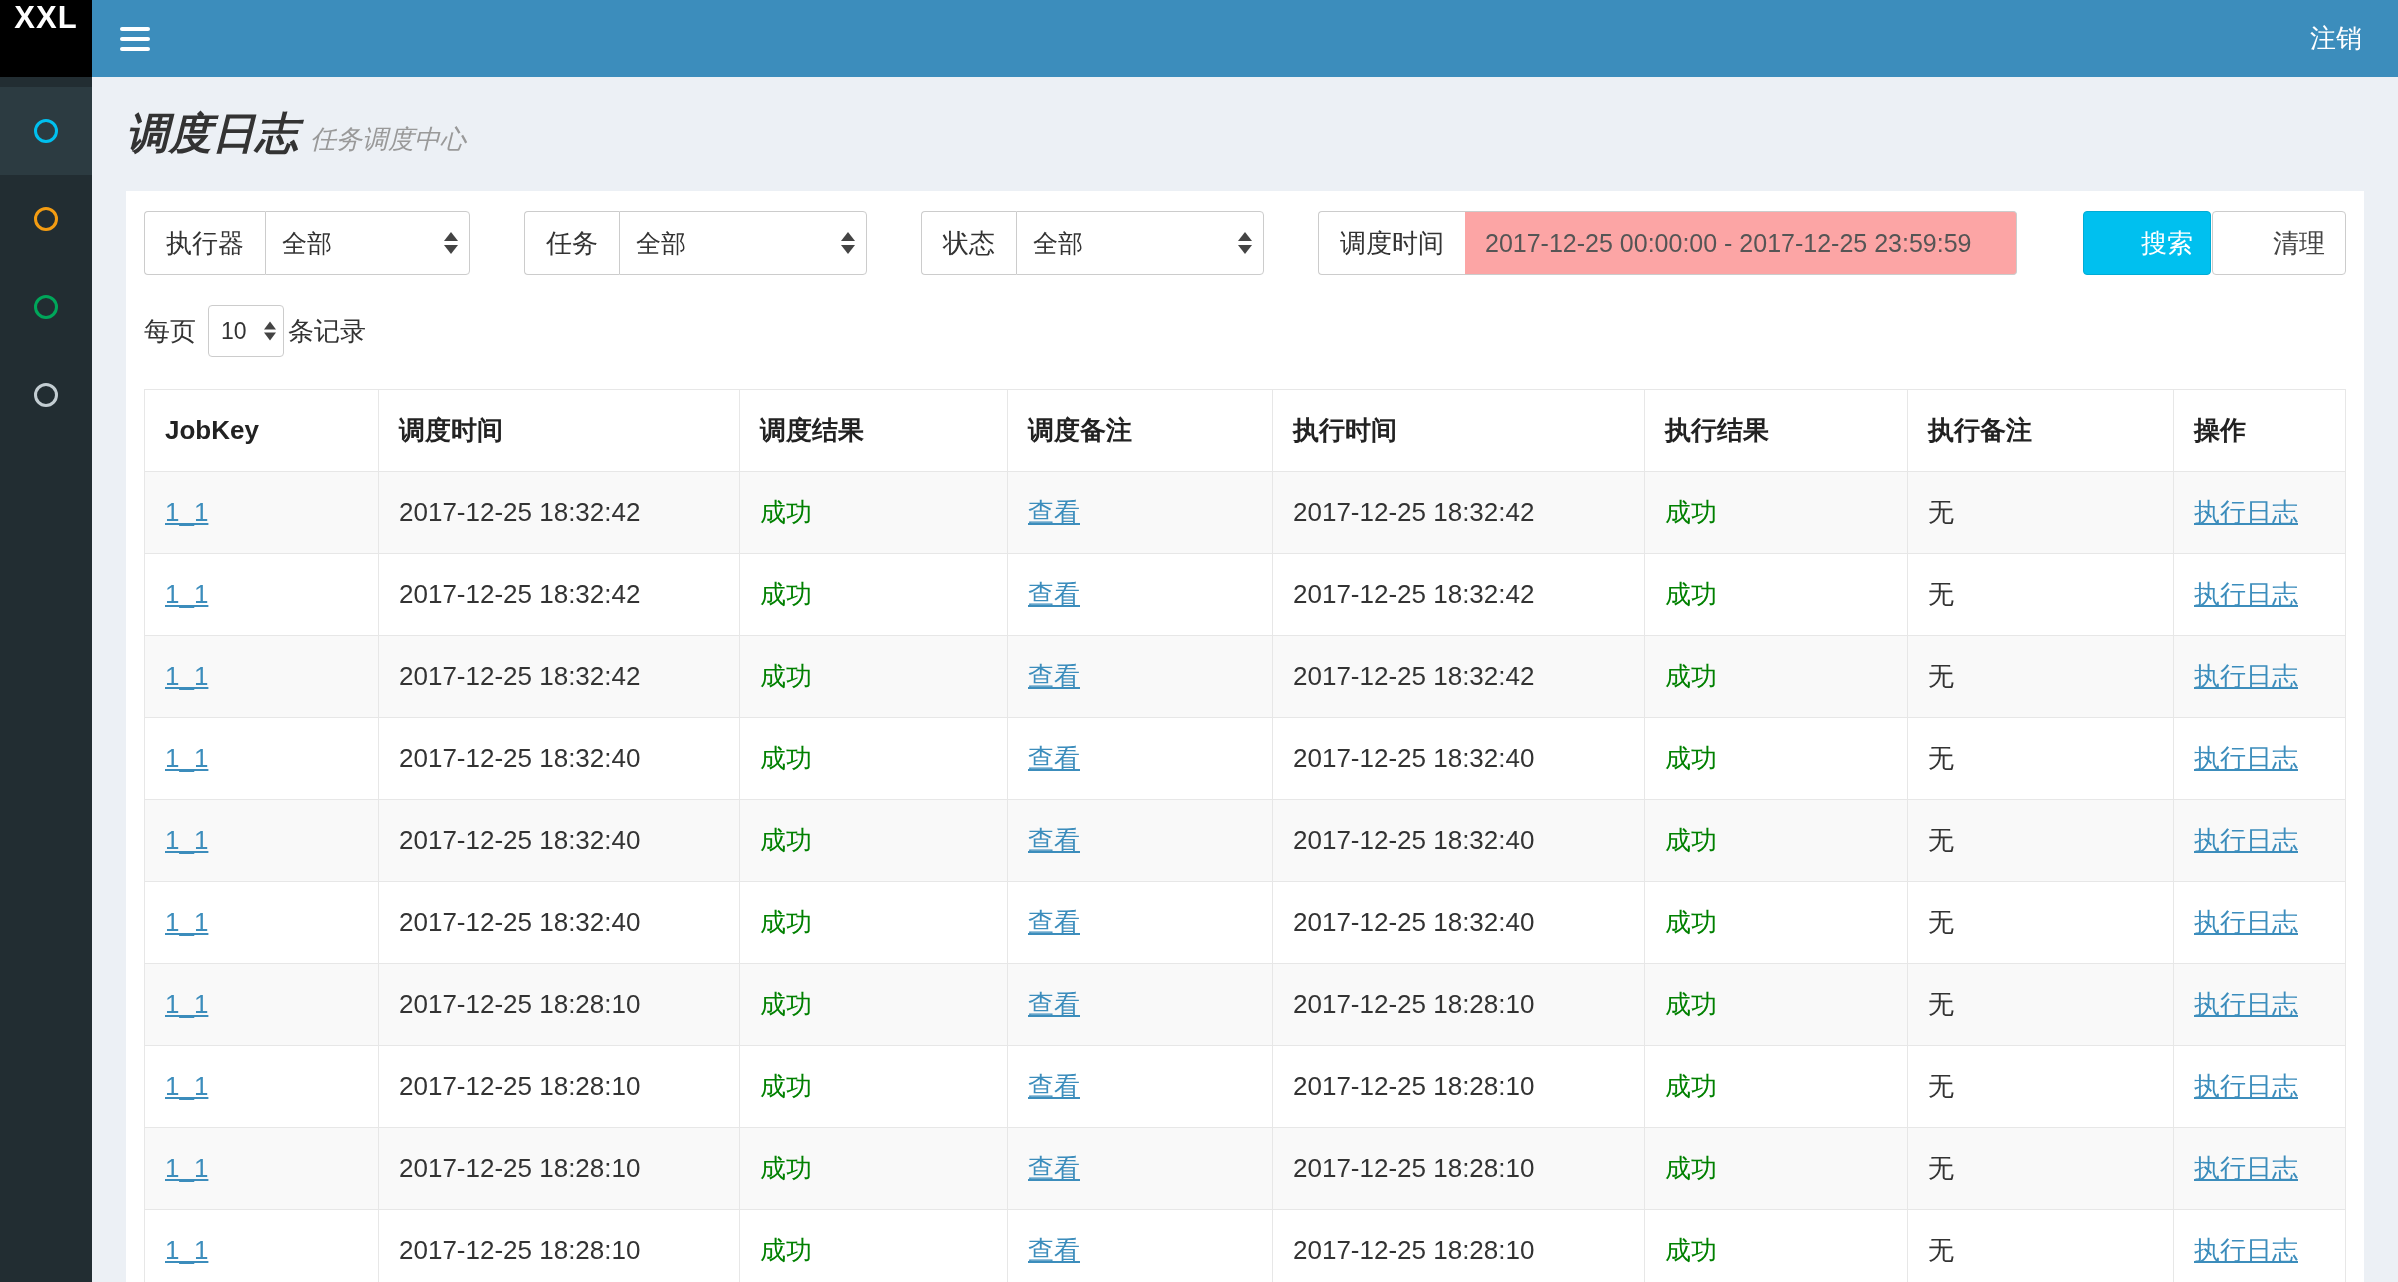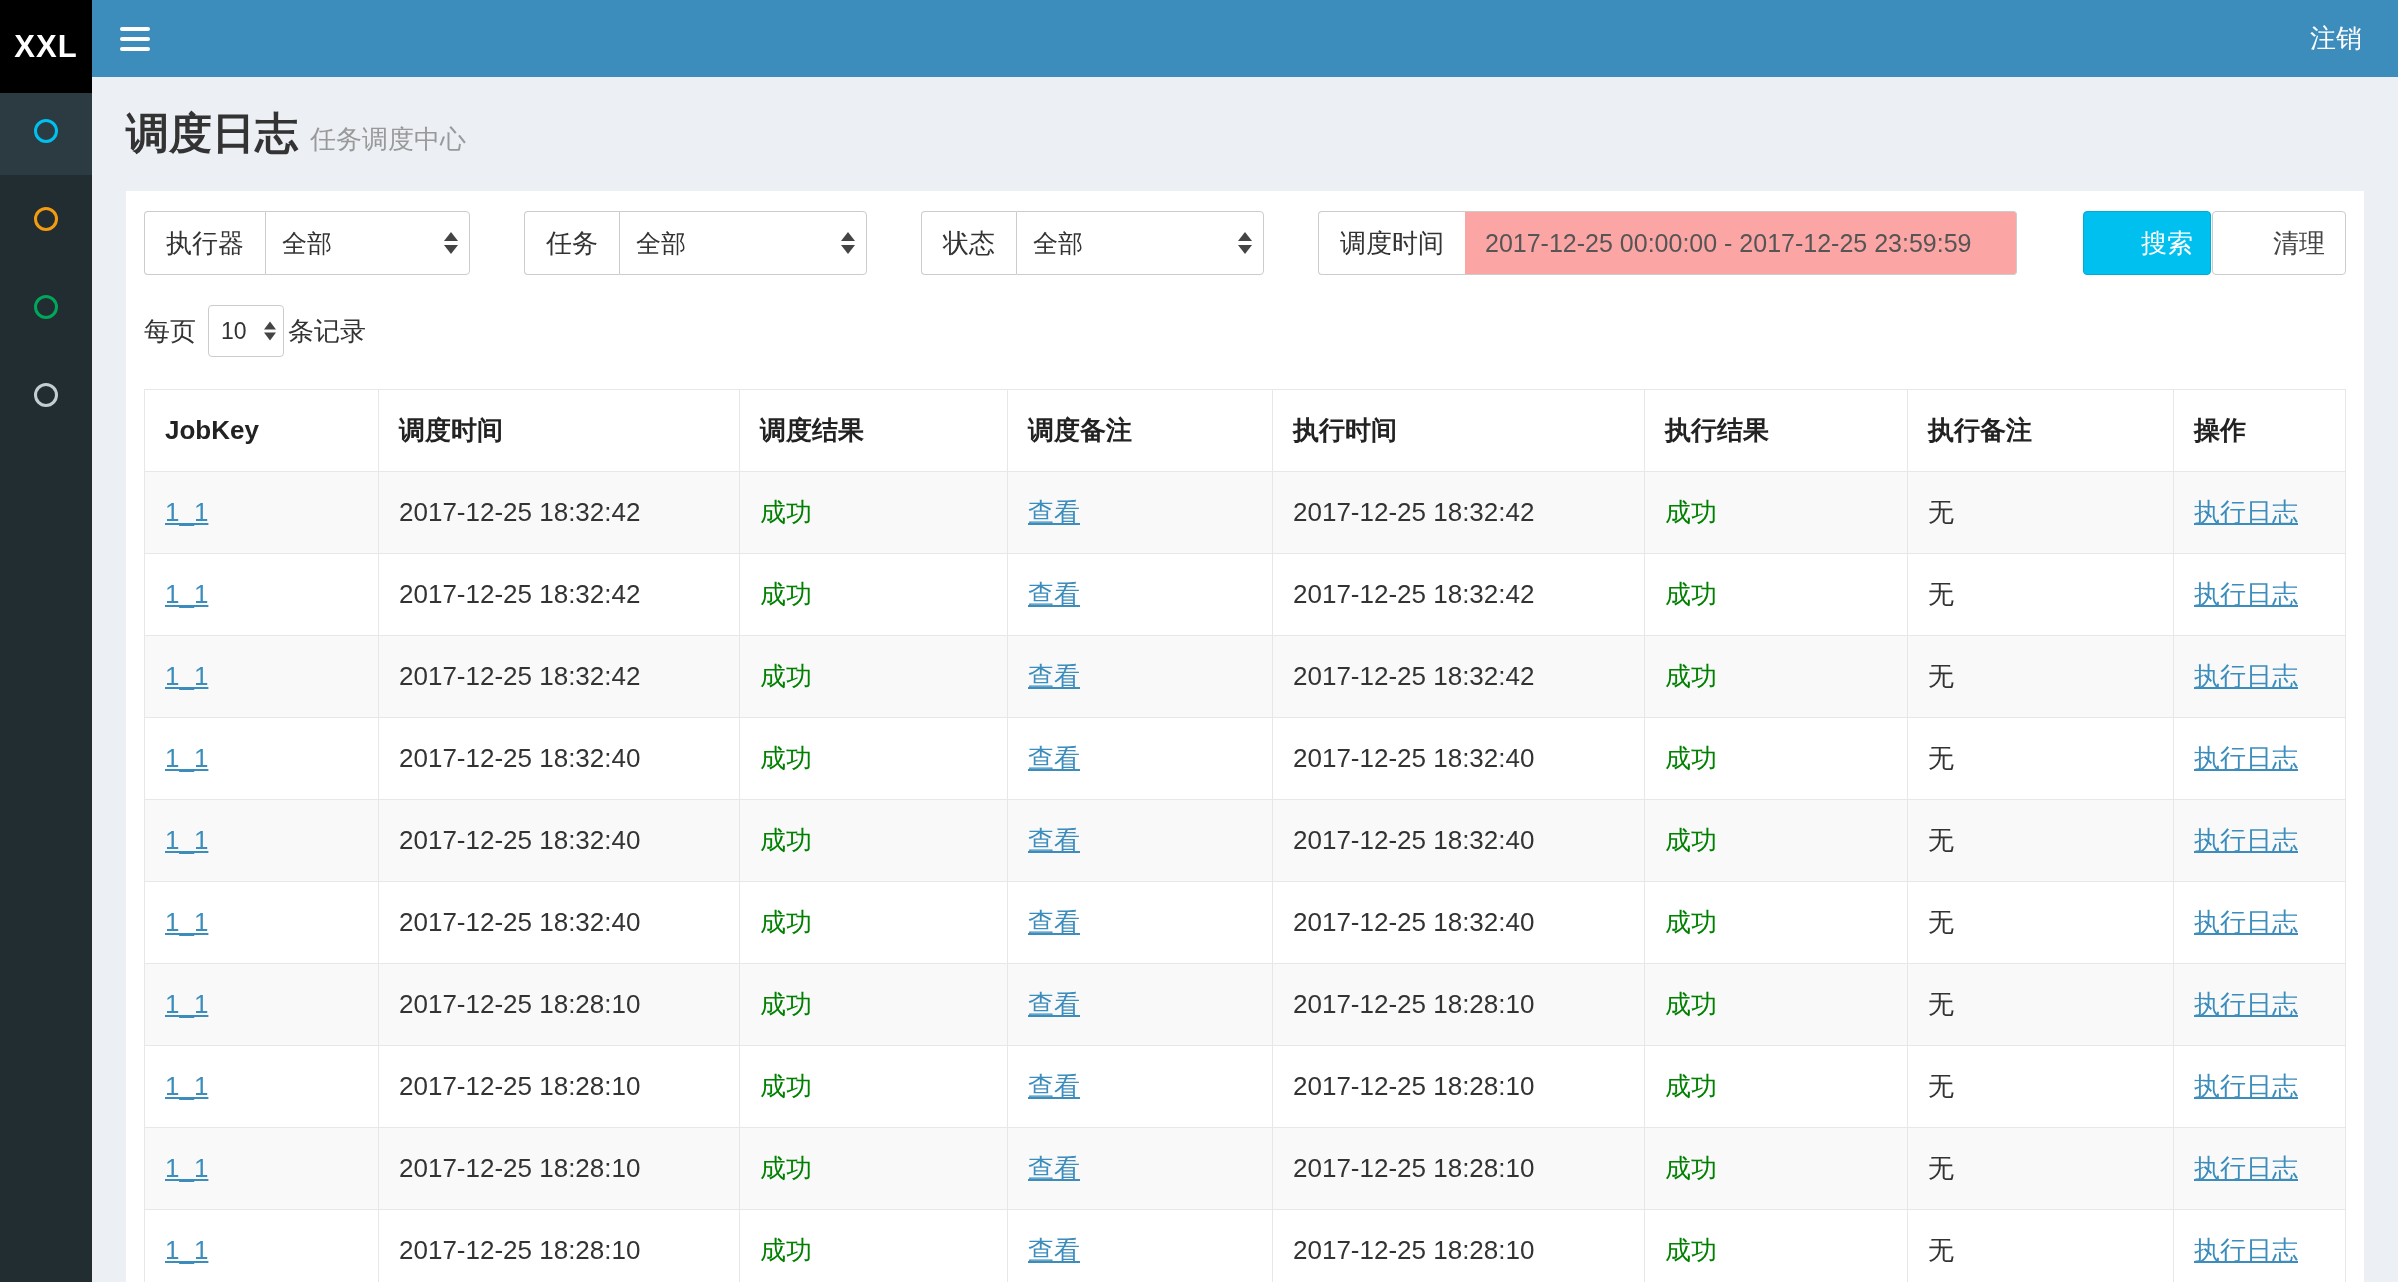"XXL" .logo { align-items: center -> flex-start; height: 93px -> 77px }
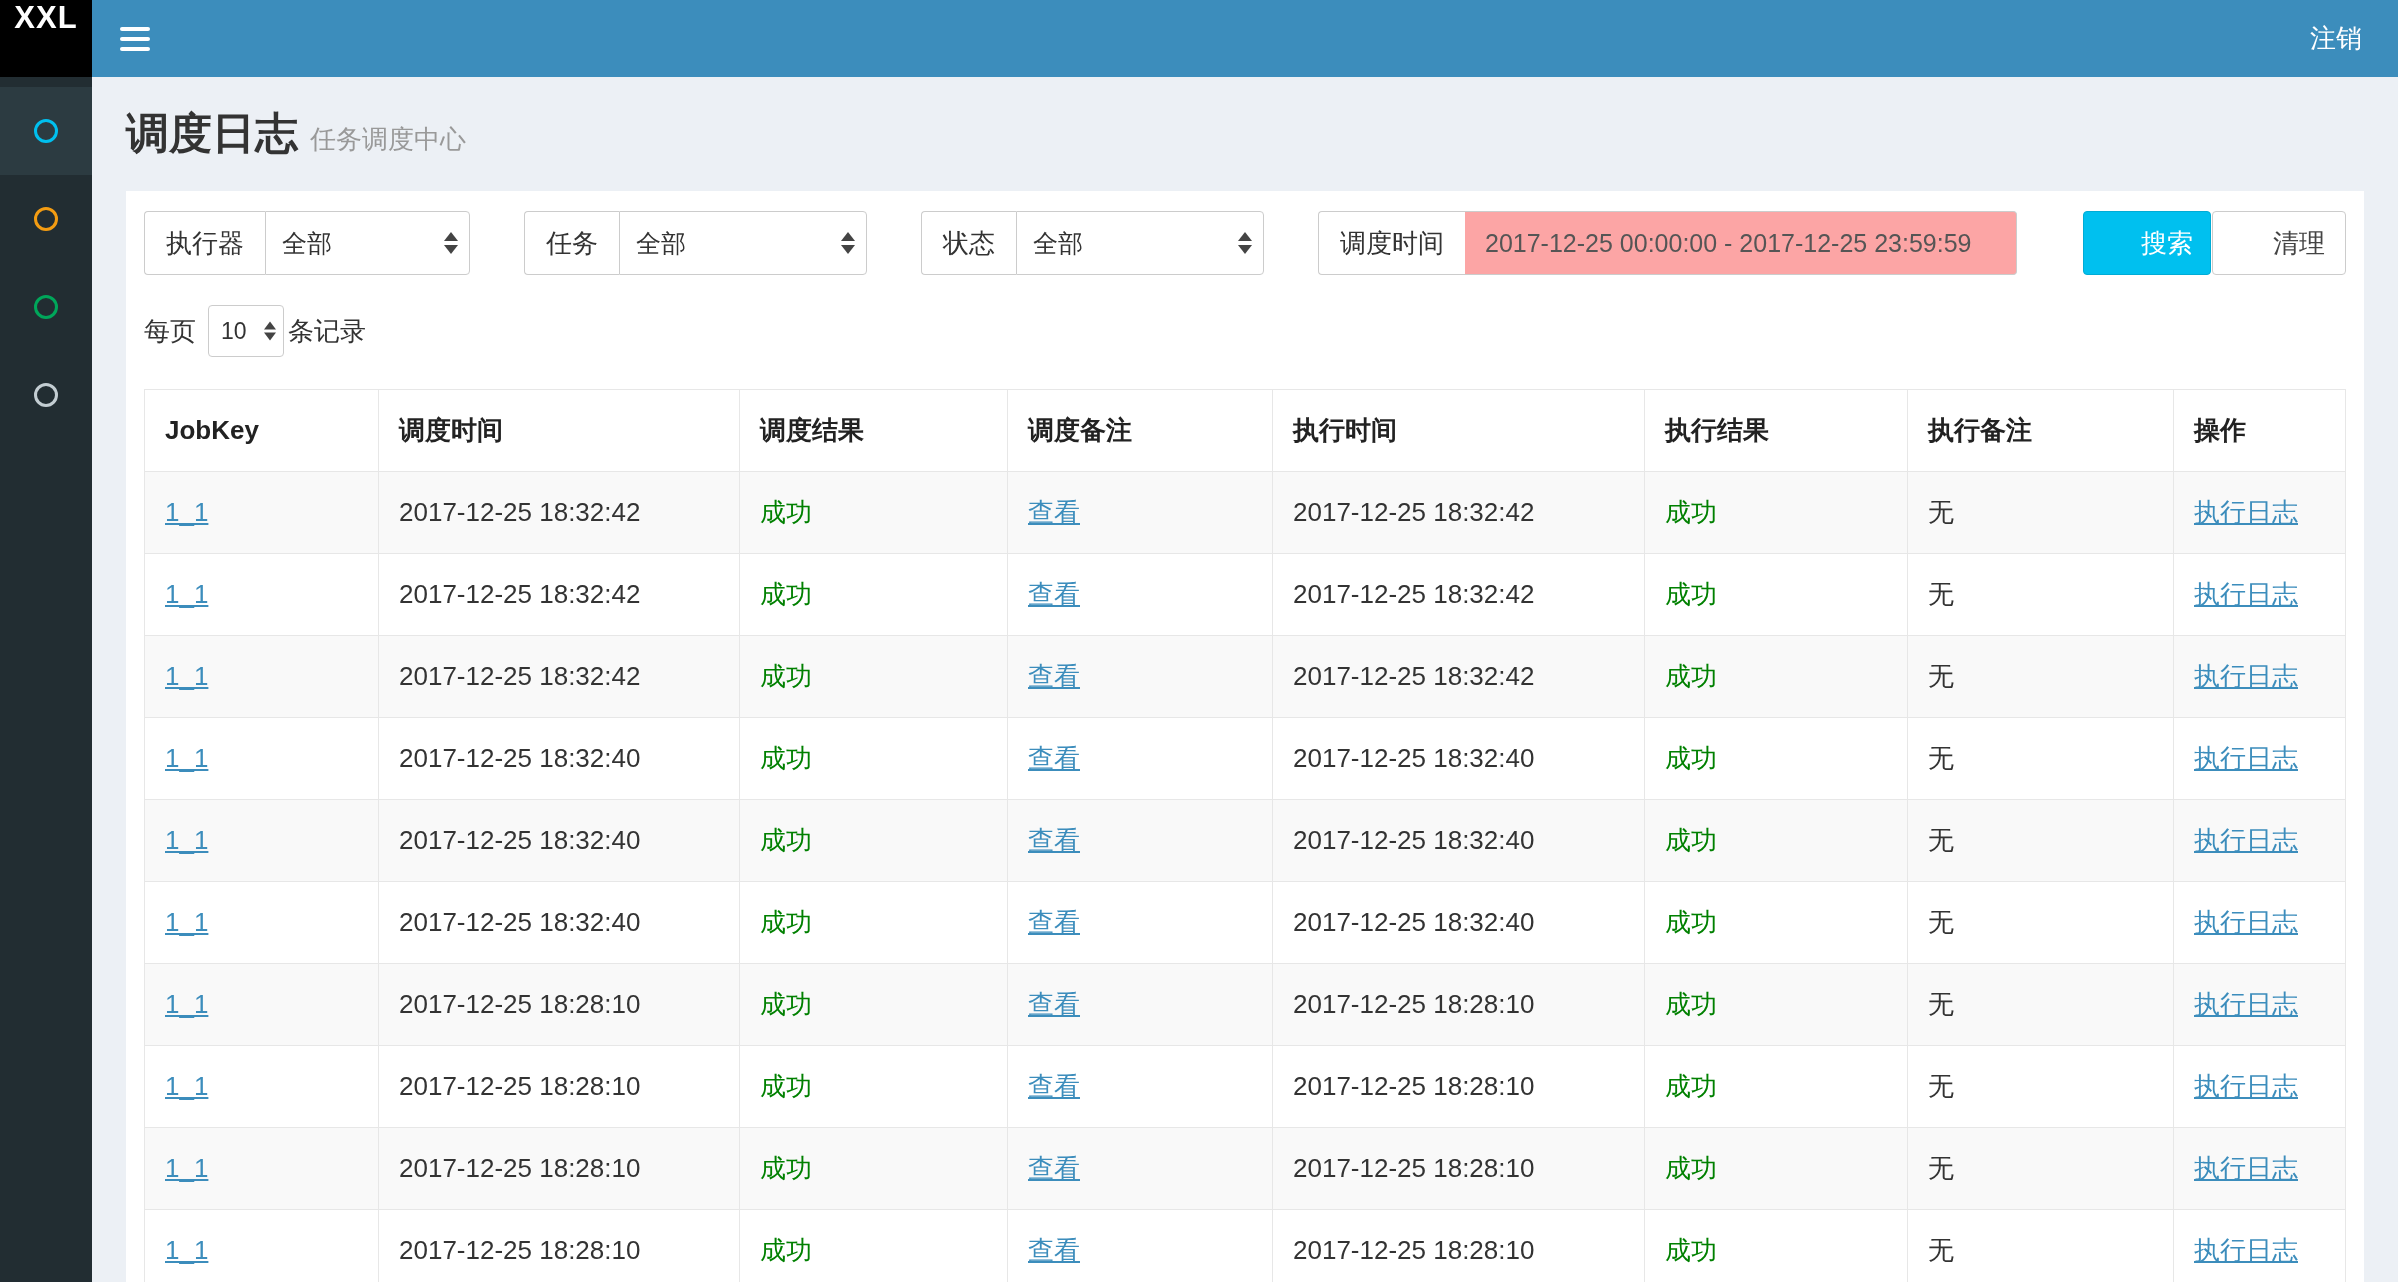"调度日志 任务调度中心" .content-header { font-style: none -> italic }
